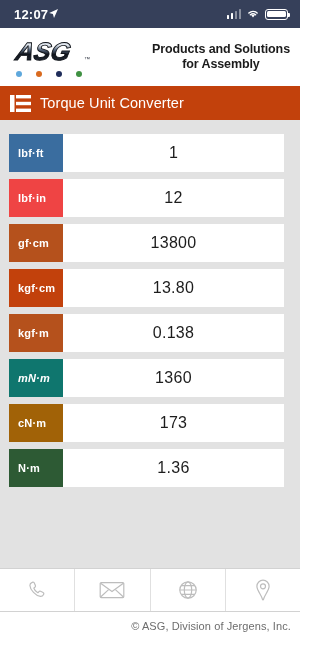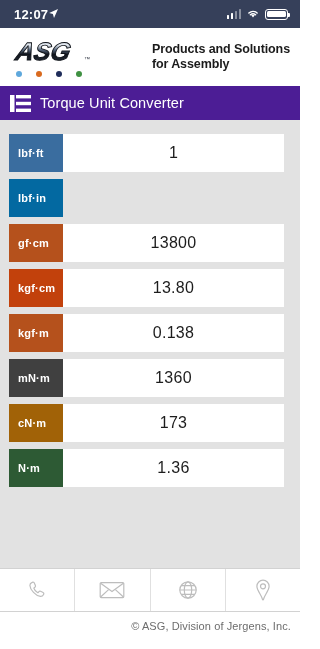"Products and Solutions" .tagline { text-align: left -> center }
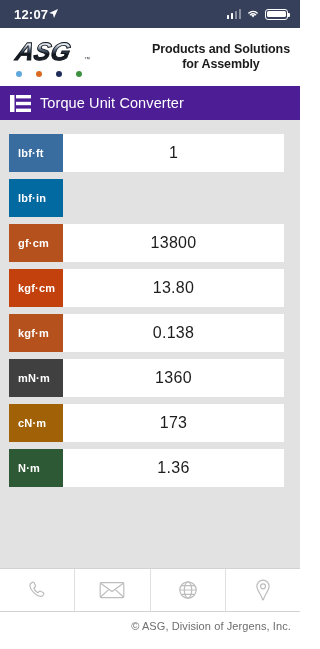"Torque Unit Converter" .navbar { background: #4c1d95 -> #c2410c }
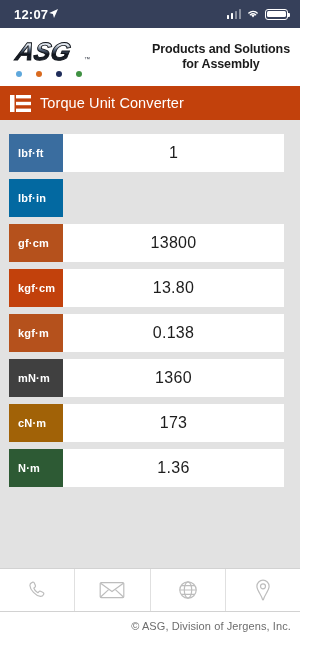"lbf·in" div.unit-tile { background: #0369a1 -> #ef4444 }
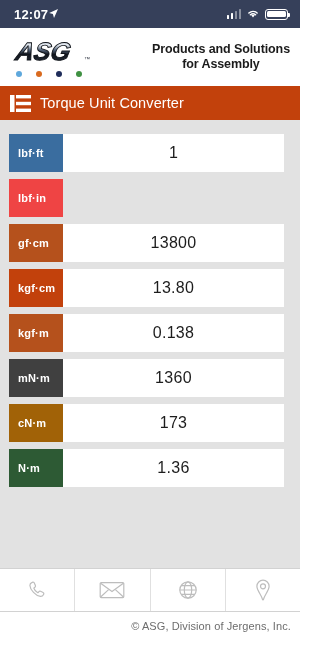"12" div.value-field { html: none -> <div>12</div> }
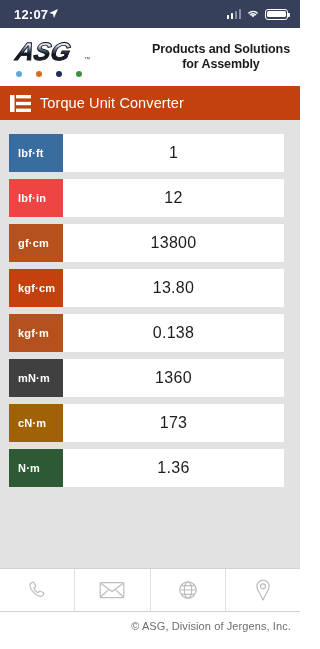"mN·m" div.unit-tile { background: #404040 -> #0f766e; font-style: none -> italic }
